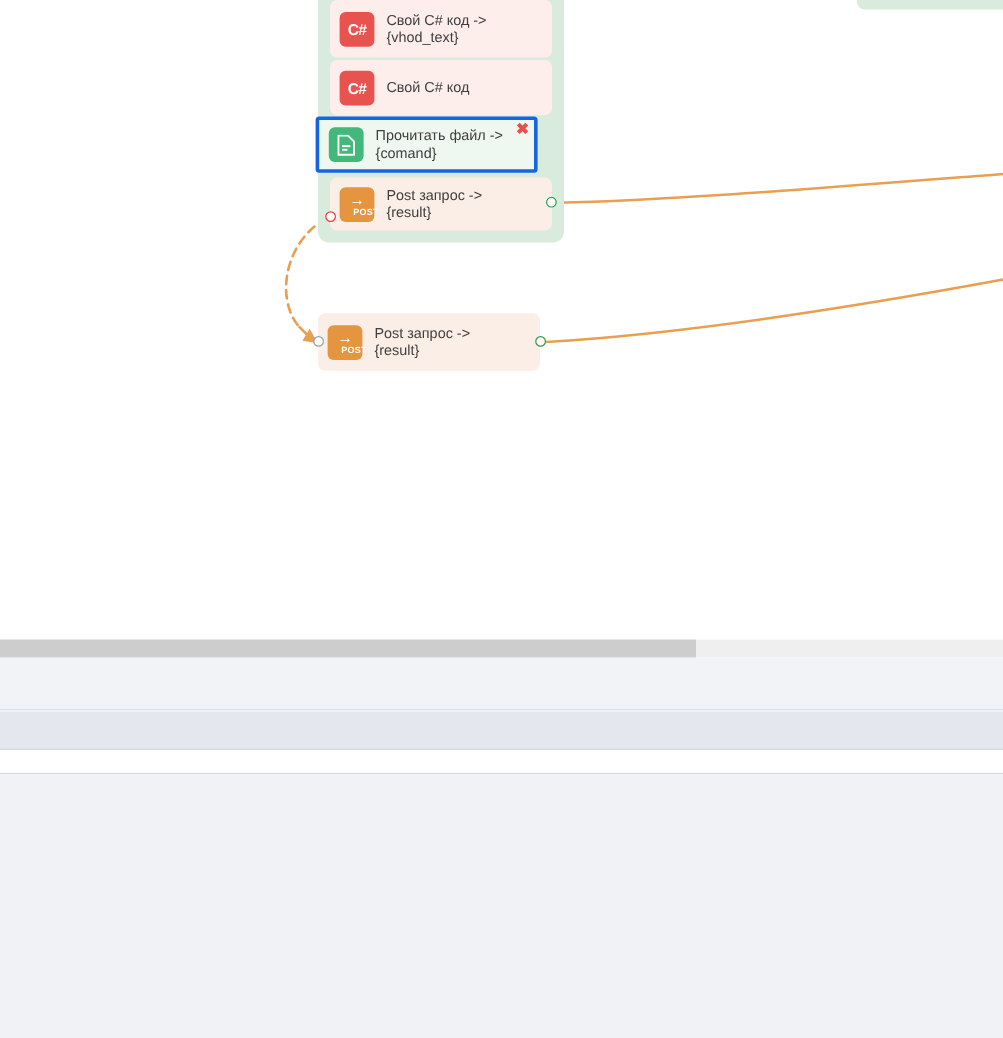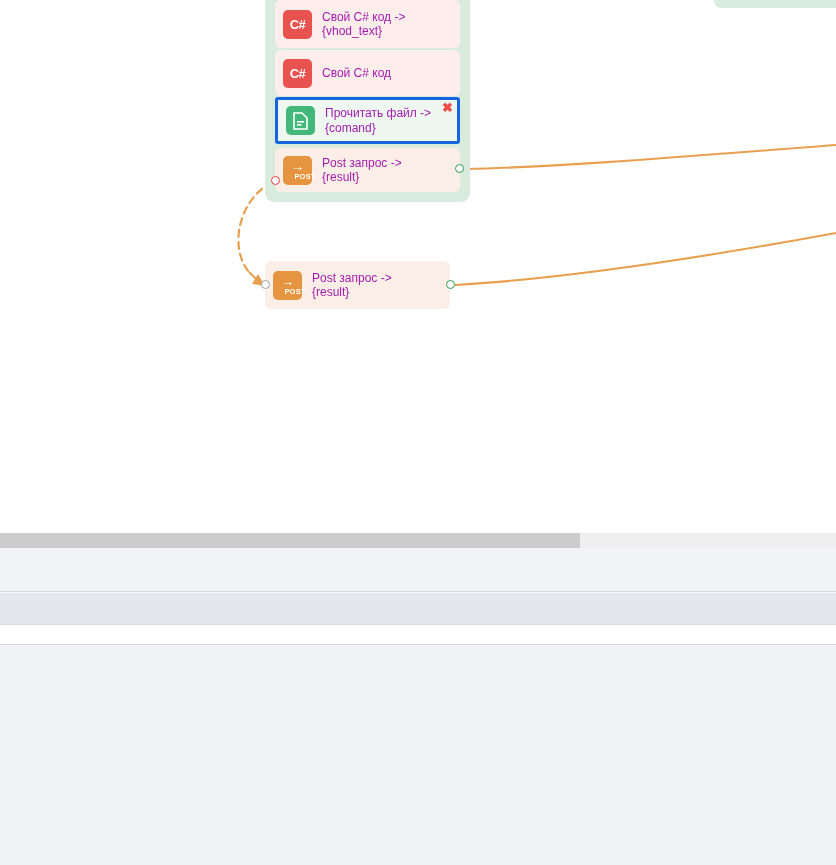"Свой C# код ->" .node-label { color: #a21caf -> #404040 }
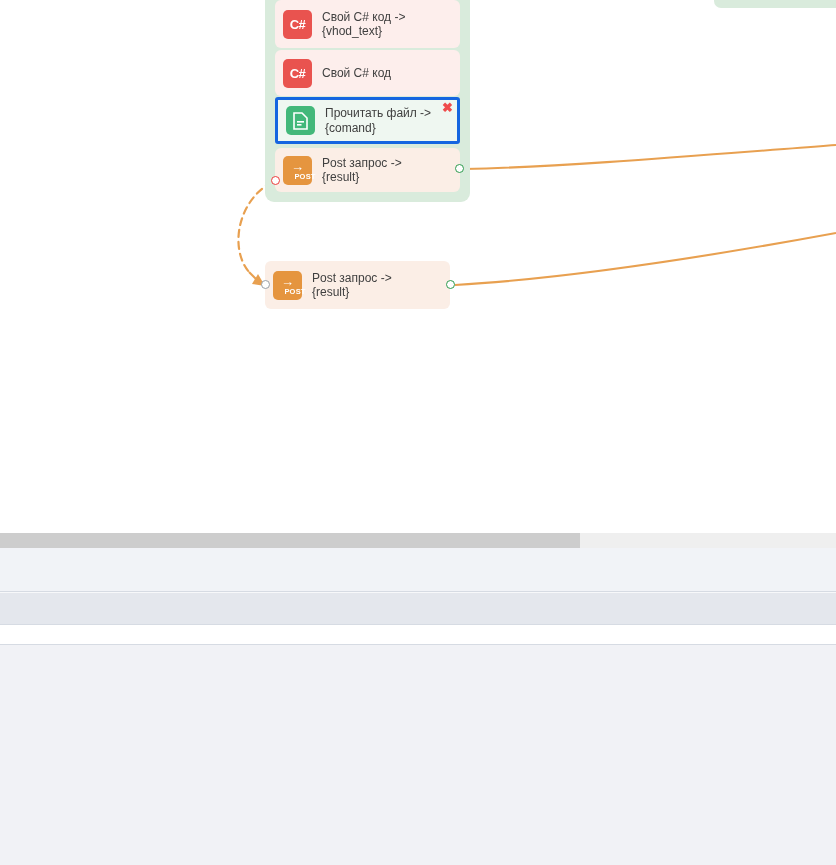"Прочитать файл ->" div.node { left: 275px -> 263px }
